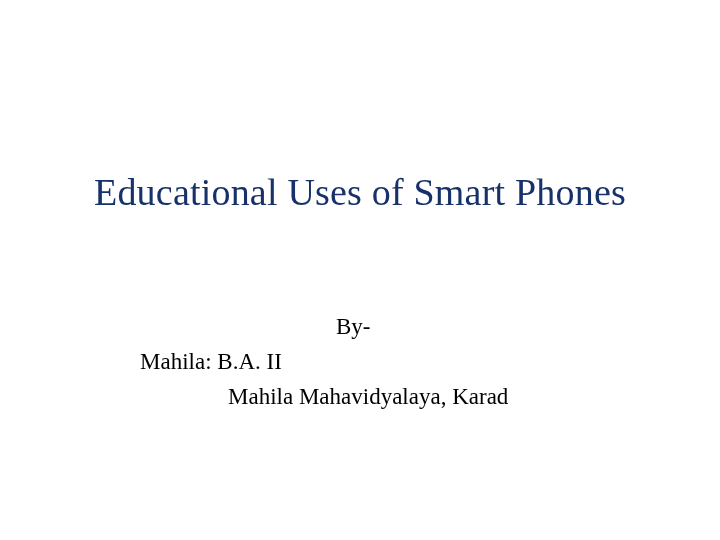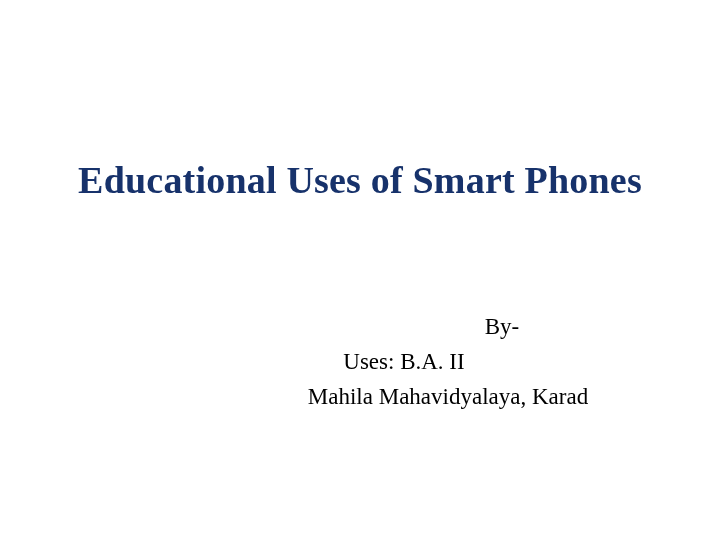"Educational Uses of Smart Phones" .slide-title { font-weight: bold -> normal; top: 156px -> 168px }
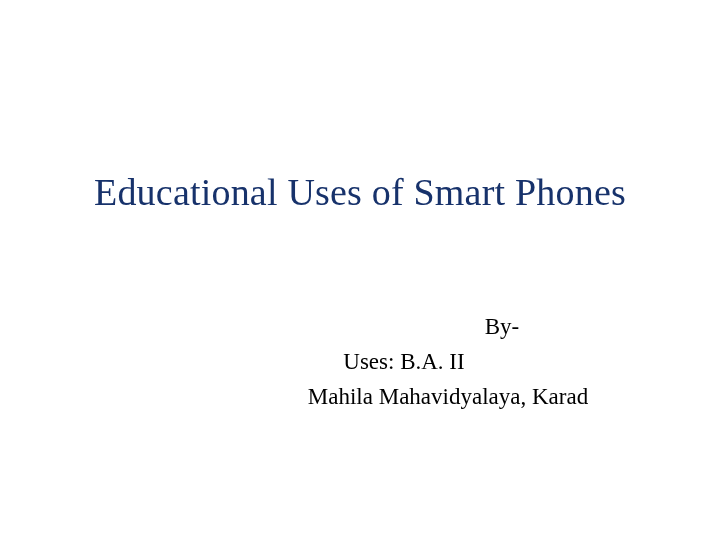"By-" .slide-body { text-align: center -> none }
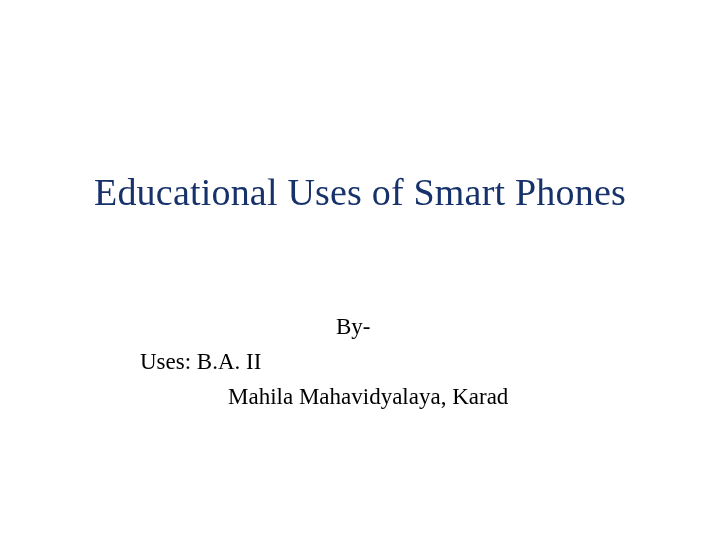"Uses: B.A. II" div.body-line { text: Uses -> Mahila }
